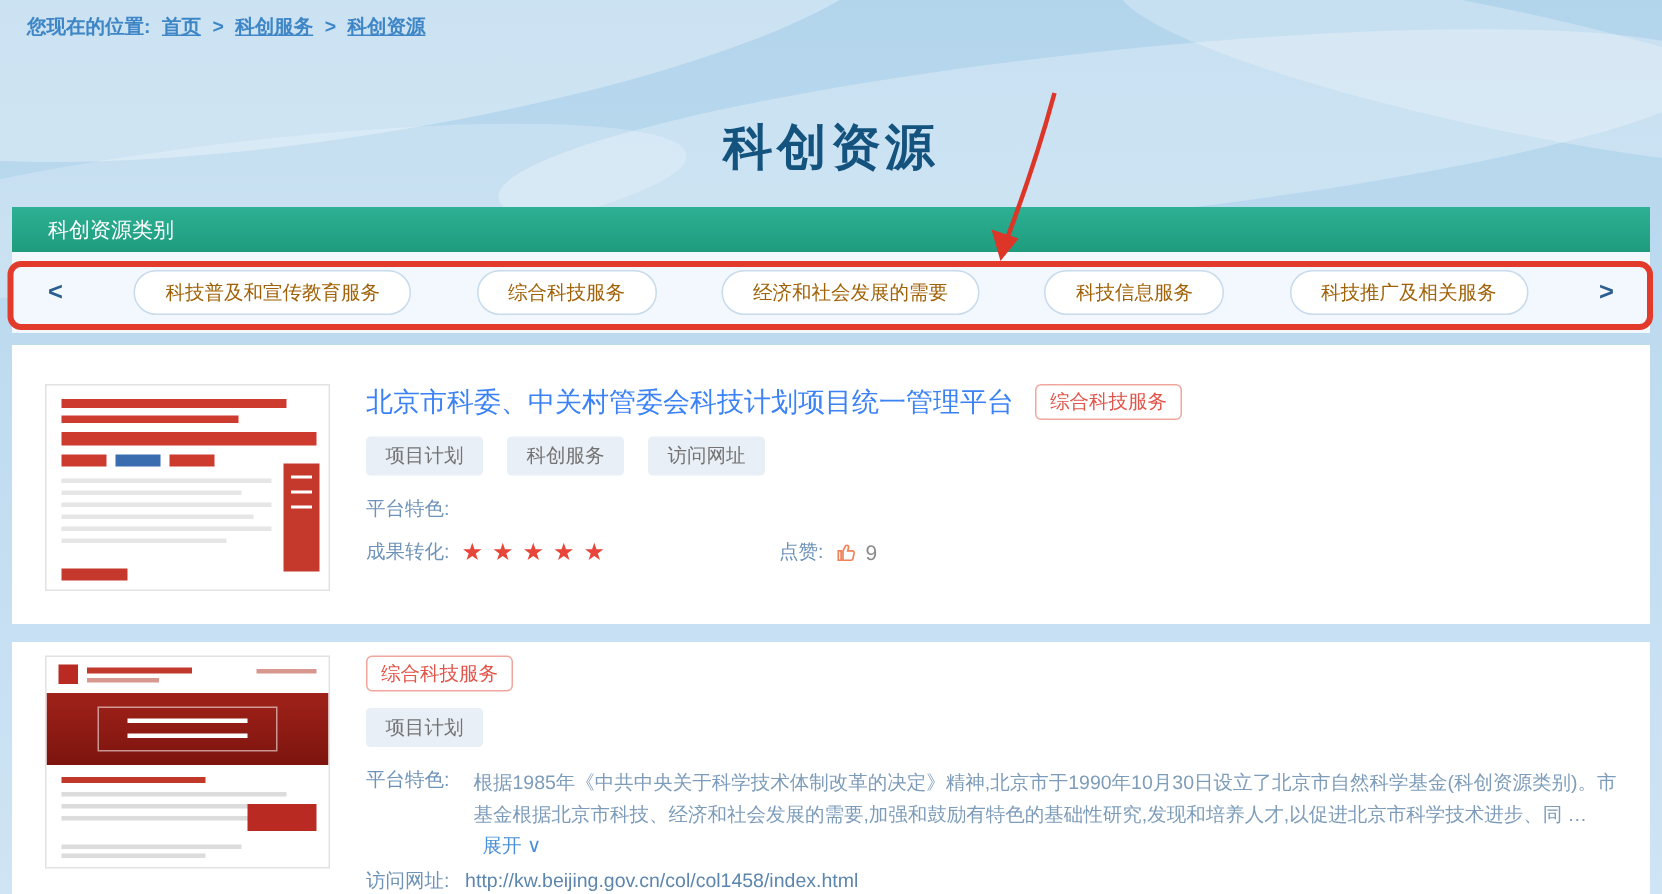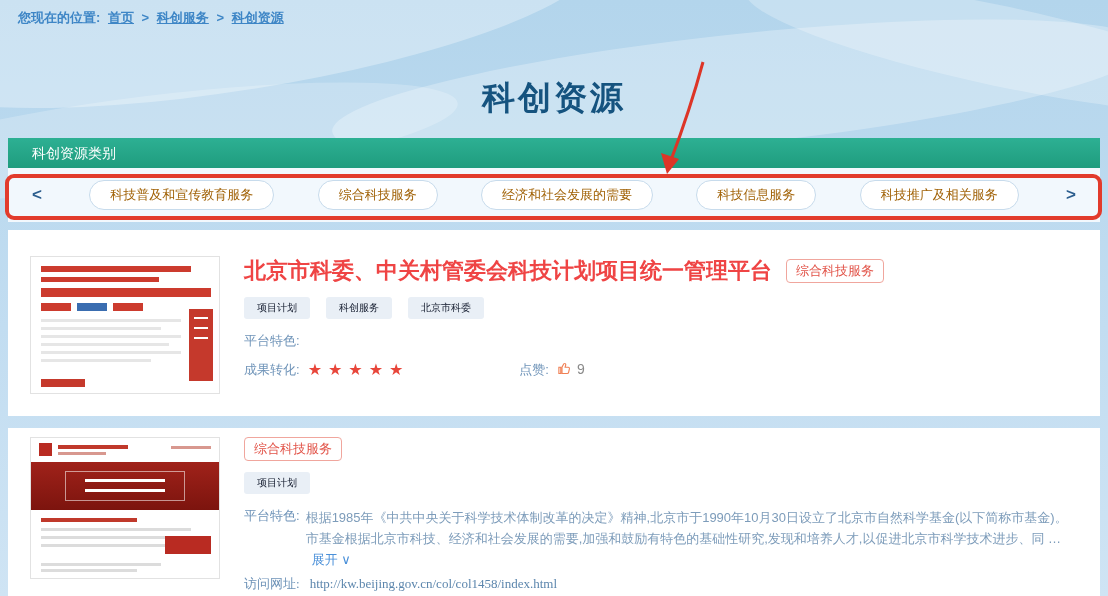"北京市科委、中关村管委会科技计划项目统一管理平台" .item-title { color: #ef4444 -> #3b82f6; font-size: 22px -> 18px; font-weight: bold -> normal }
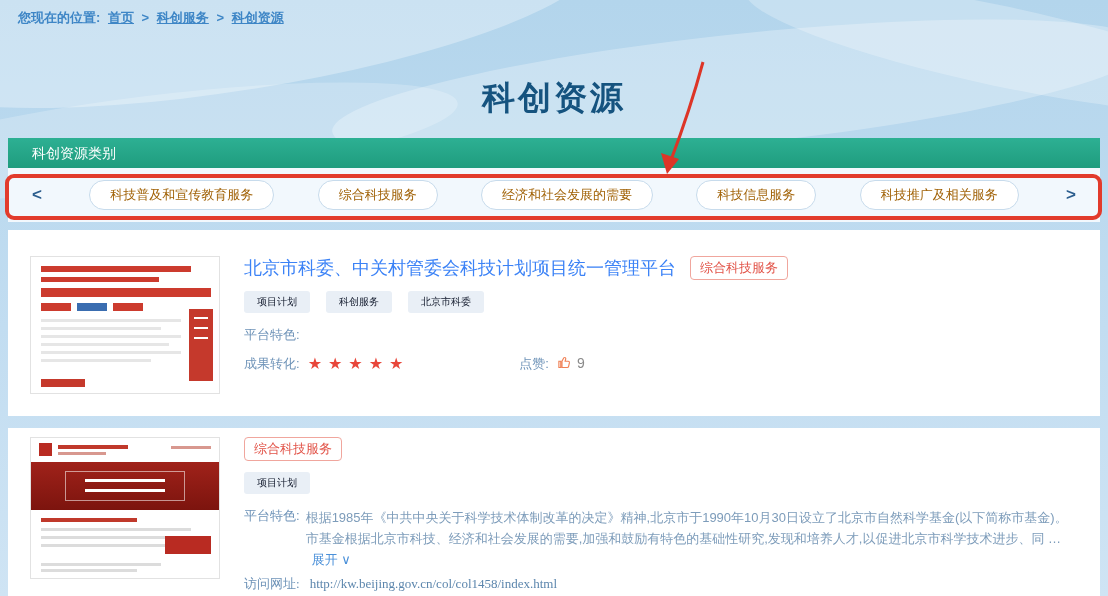"项目计划" .tag { color: #0f172a -> #737373; font-size: 10px -> 13px }
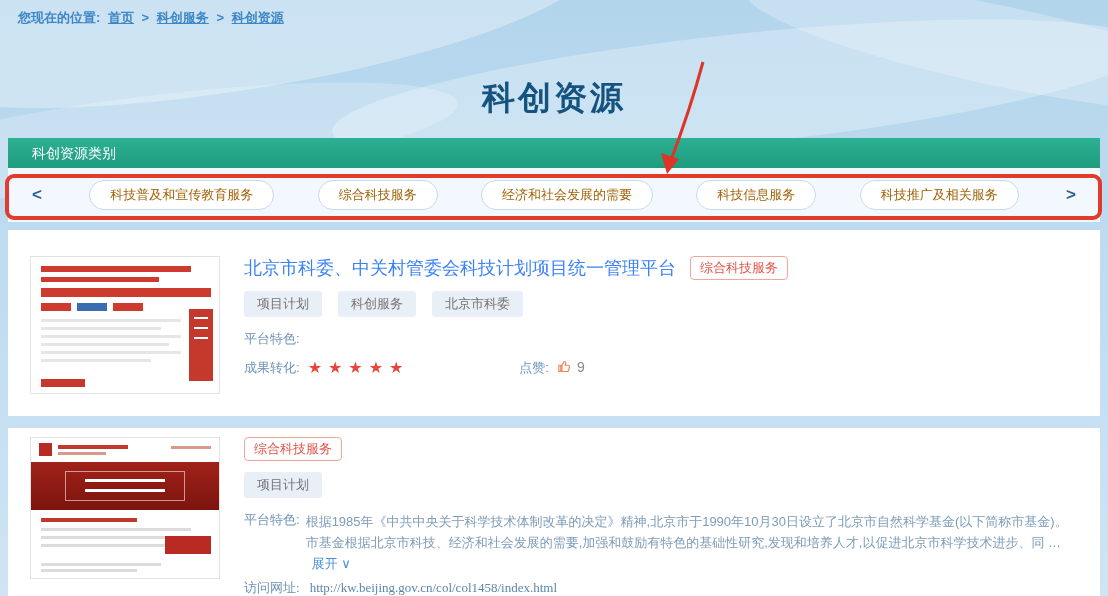"北京市科委" span.tag { text: 北京市科委 -> 访问网址 }
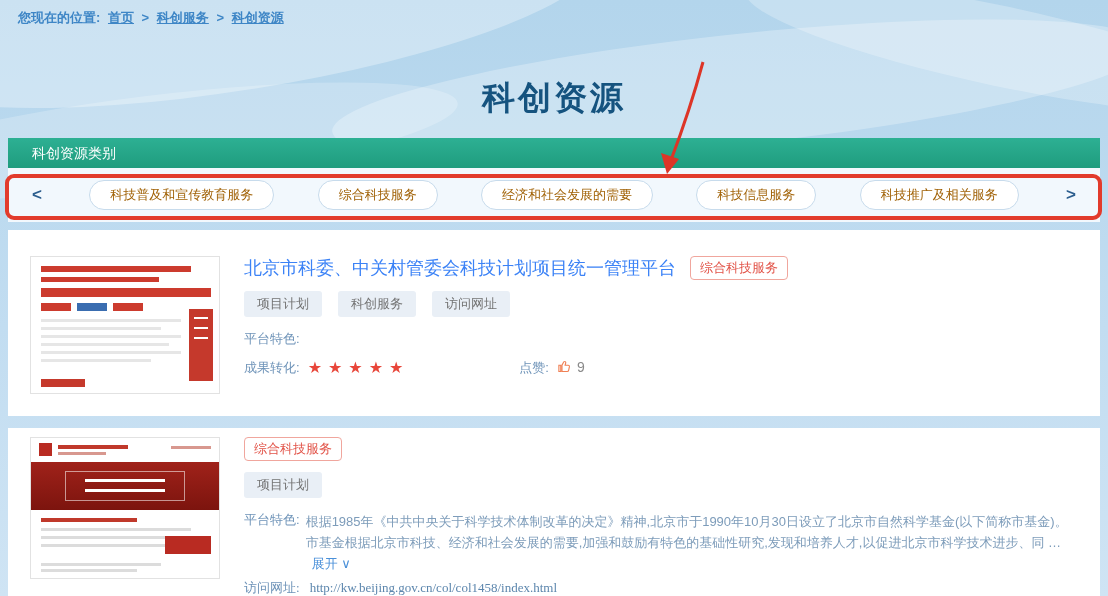"平台特色:" .feature-row .label { margin-right: 6px -> 16px }
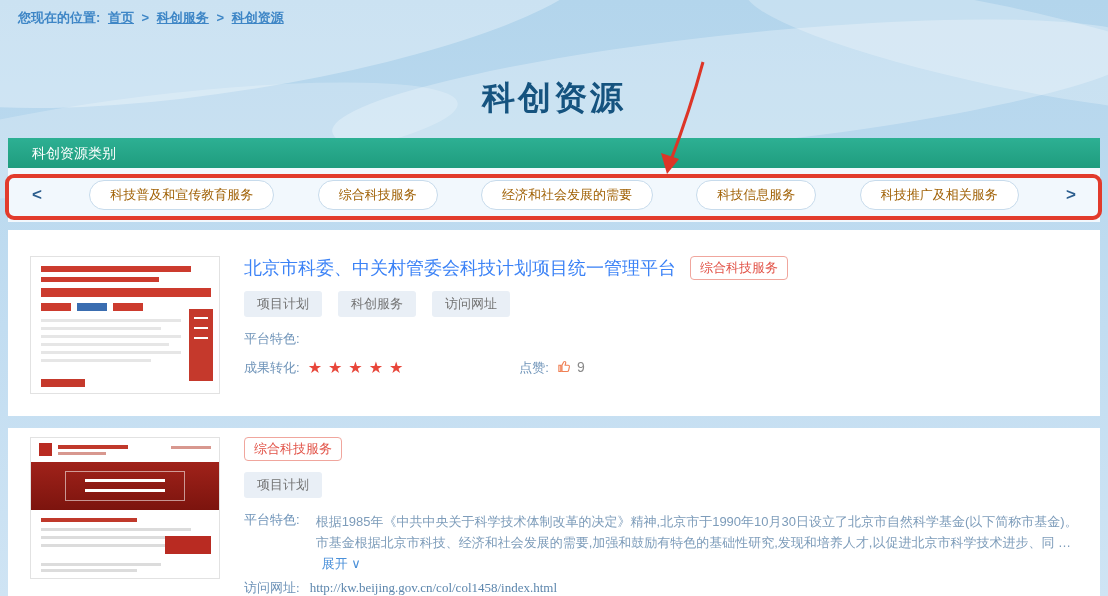"点赞:" .likes { align-items: none -> center }
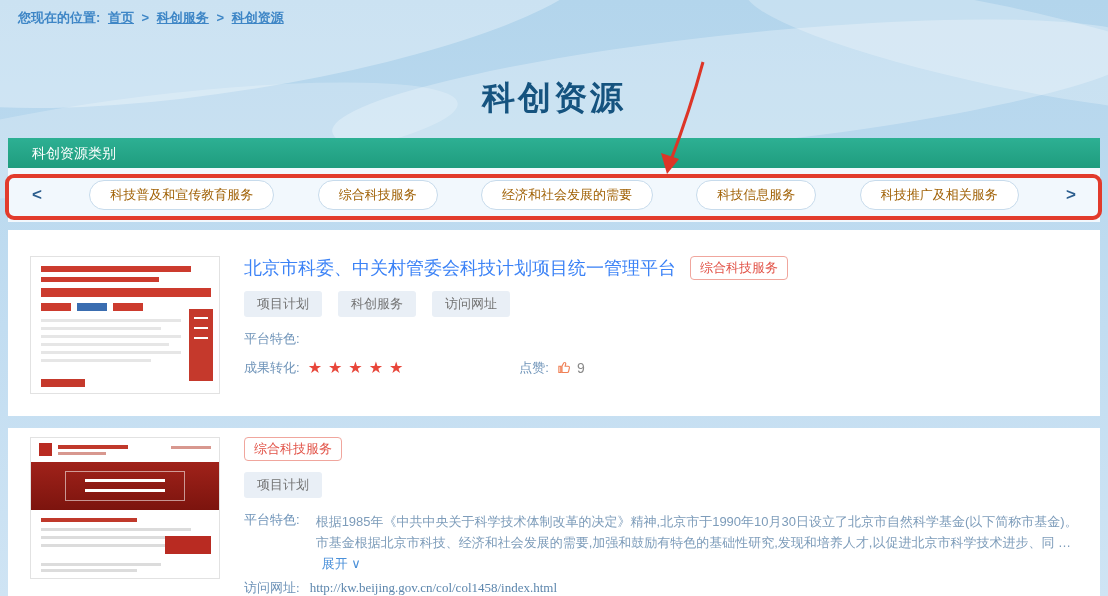"根据1985年《中共中央关于科学技术体制改革的决定》精神,北京市于1990年10" span { text: 以下简称市基金 -> 科创资源类别 }
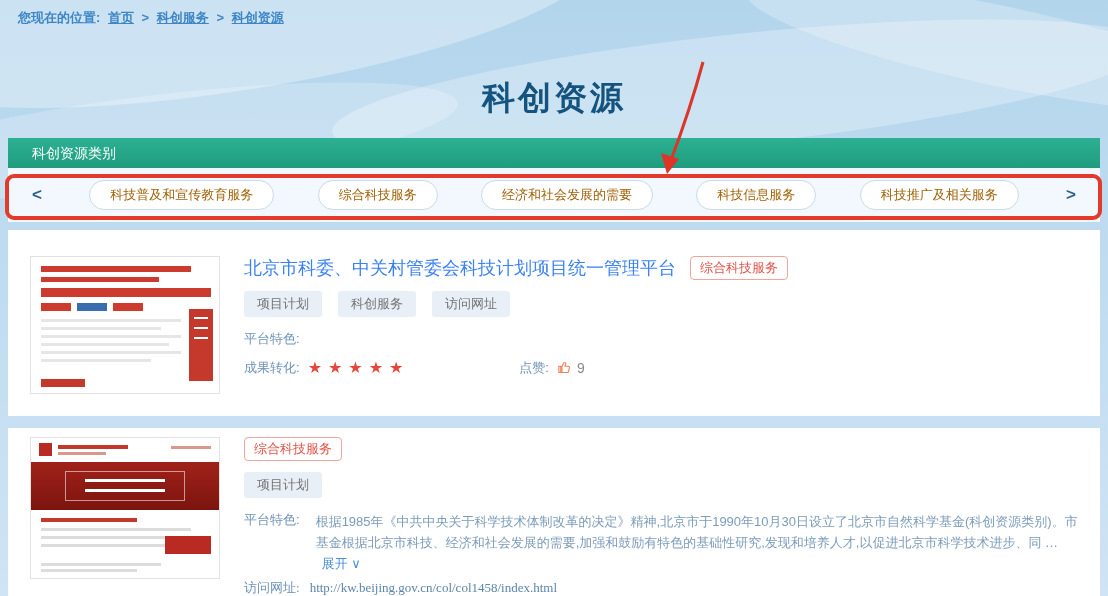"访问网址:" .url-row2 { font-family: Liberation Serif, serif -> none }
